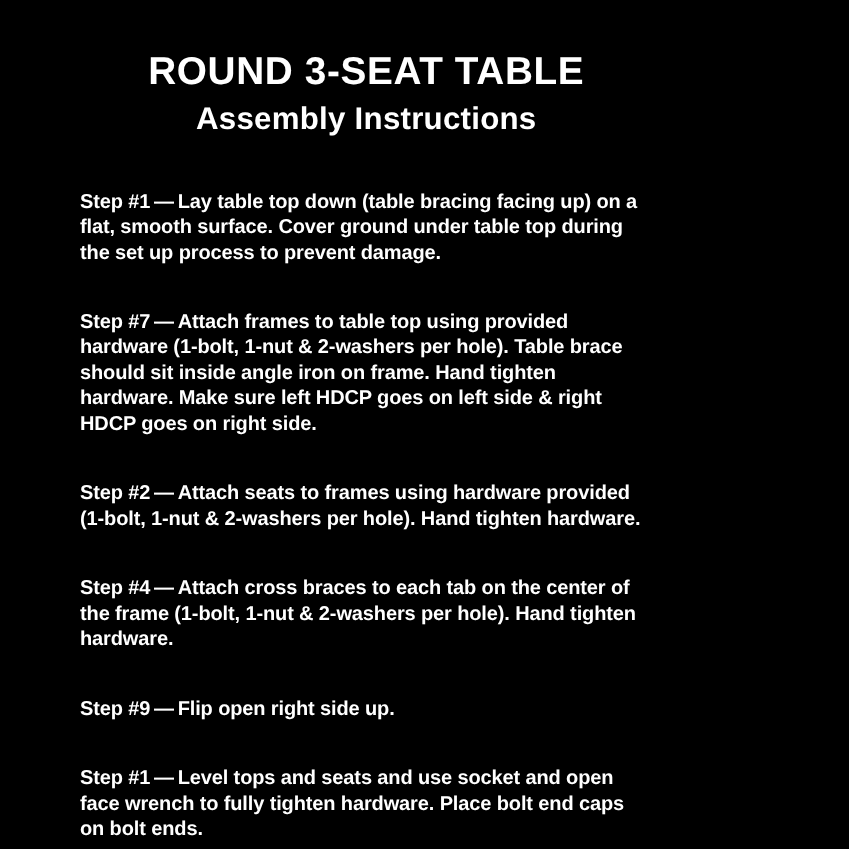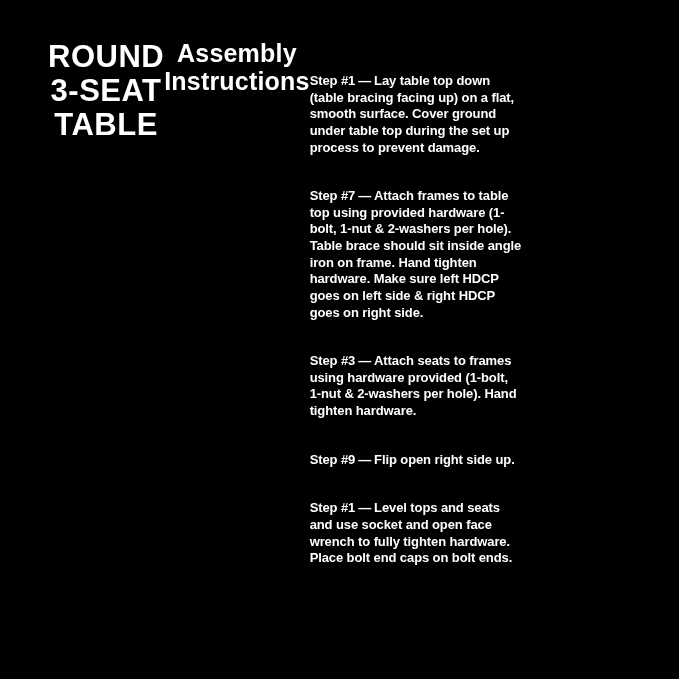"ROUND 3-SEAT TABLE" .page { flex-direction: none -> column; padding: 34px 42px 20px 48px -> 34px 42px 20px 64px }
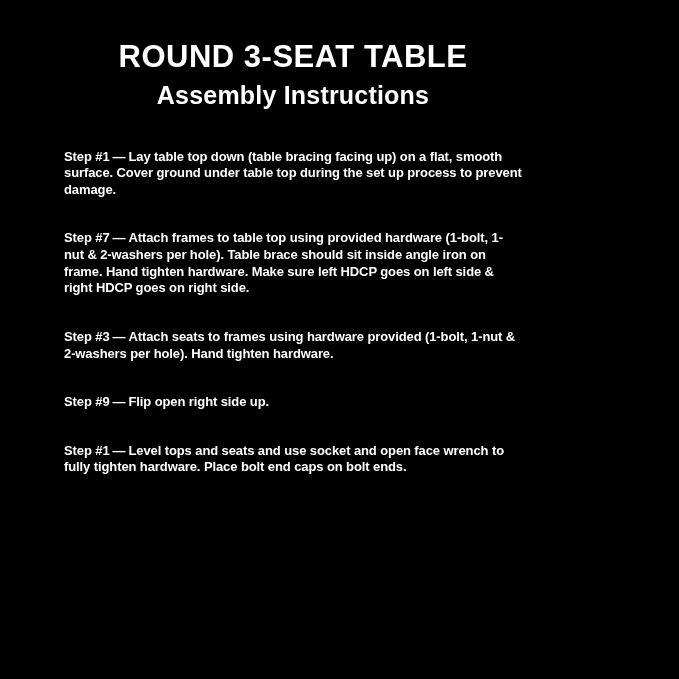"Step #1 — Lay table" .step { font-size: 13px -> 16px }
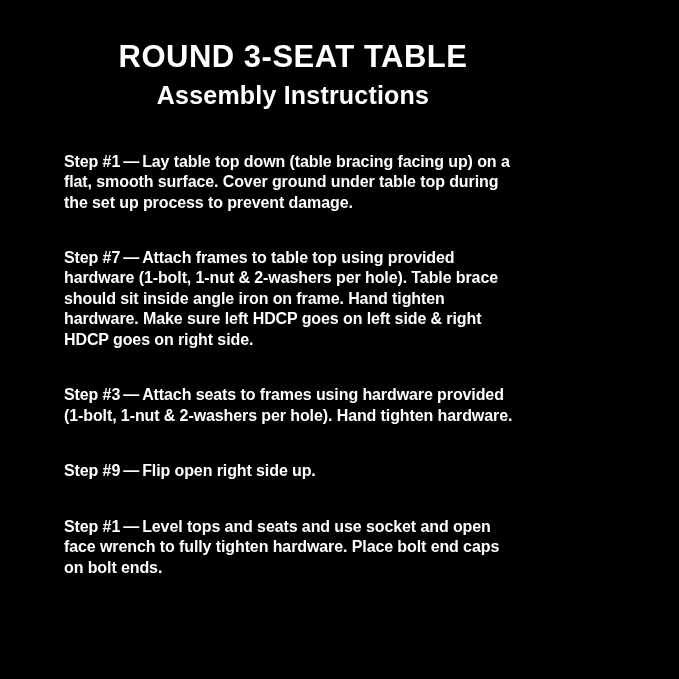"Step #3" span.step-label { text: 3 -> 2 }
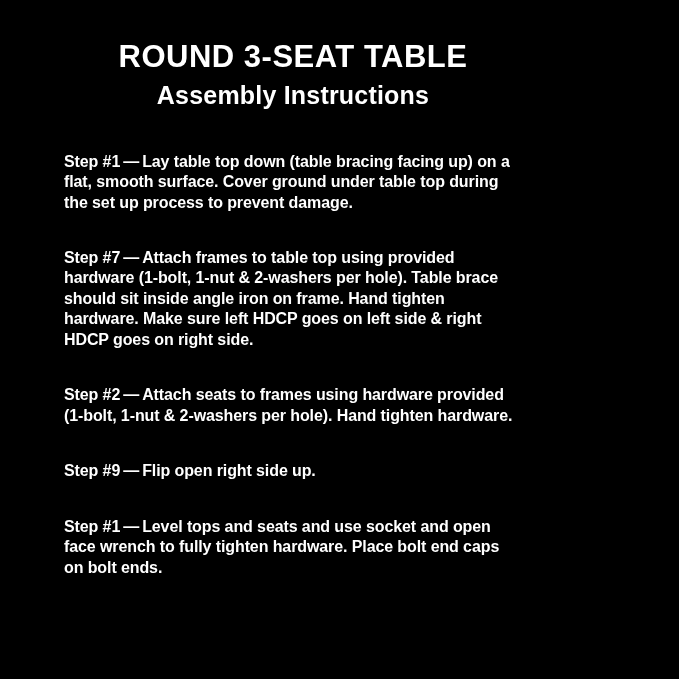"Step #4 — Attach cross" p.step { html: none -> <p> <span>Step #4</span><span>—</span><span>Attach cross braces to each tab on the center of the frame (1-bolt, 1-nut &amp; 2-washers per hole). Hand tighten hardware.</span> </p> }
